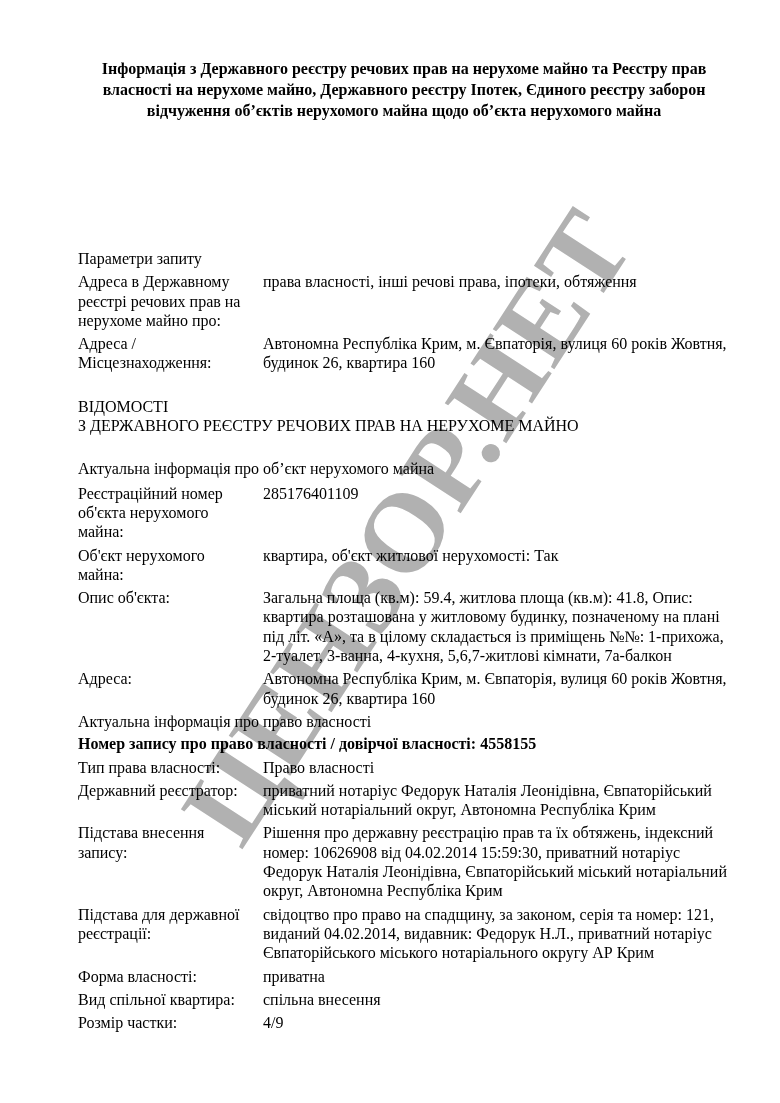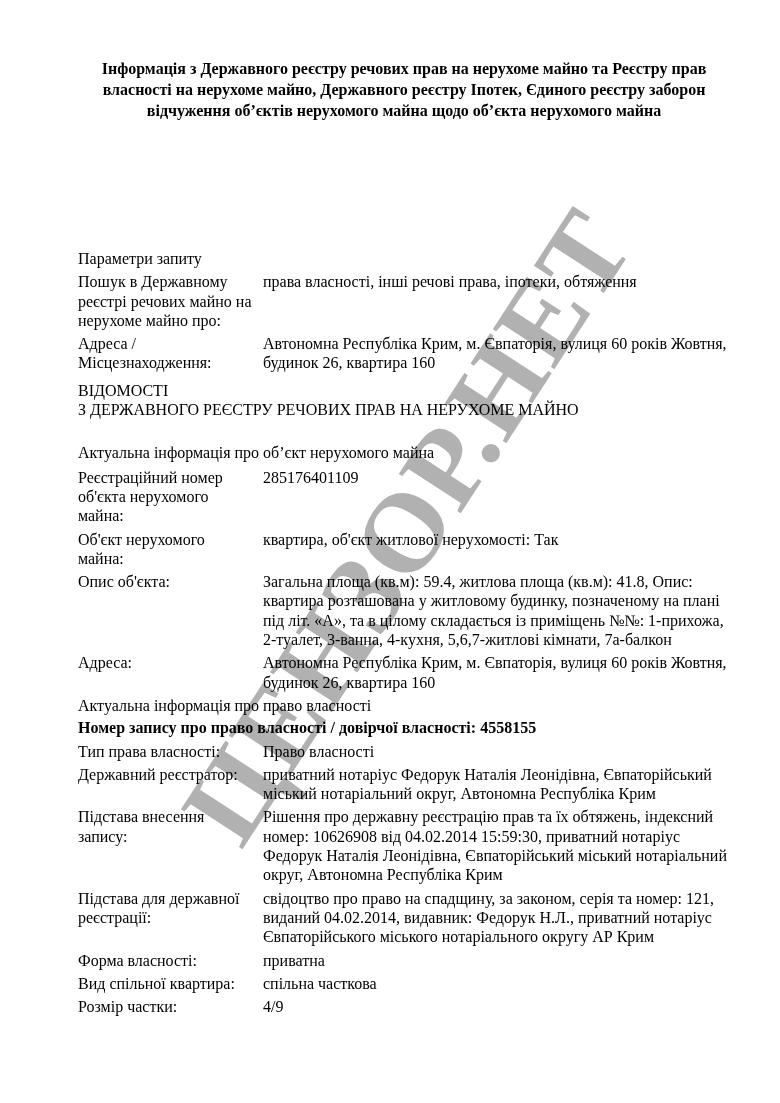"Пошук в Державному реєстрі речових" div.label { text: Пошук в Державному реєстрі речових майно -> Адреса в Державному реєстрі речових прав }
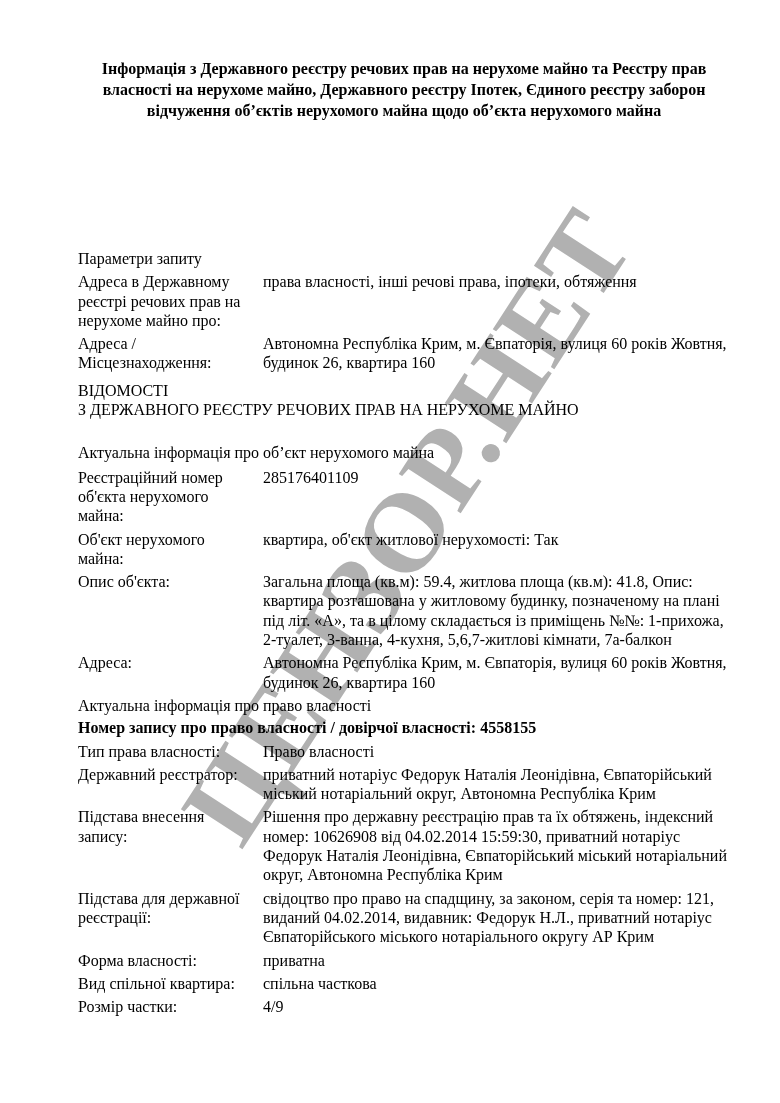"ВІДОМОСТІ" .sec-heading.vidomosti { margin-top: 8px -> 24px }
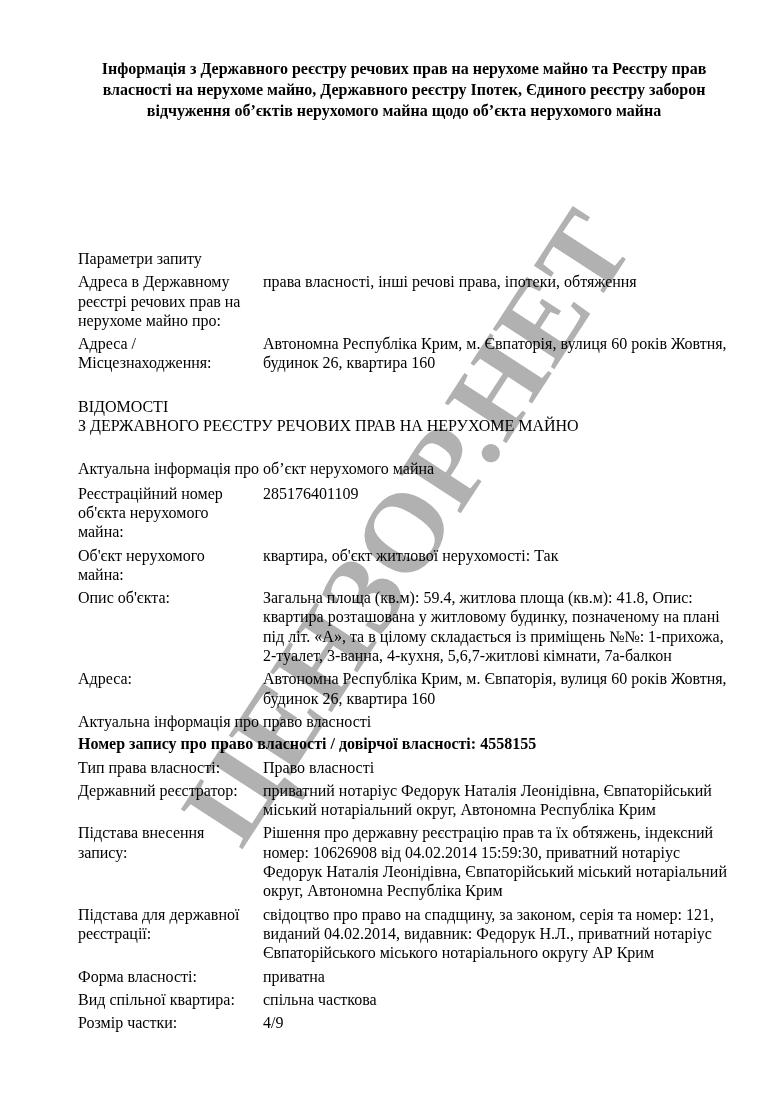"спільна часткова" div.value { text: часткова -> внесення }
